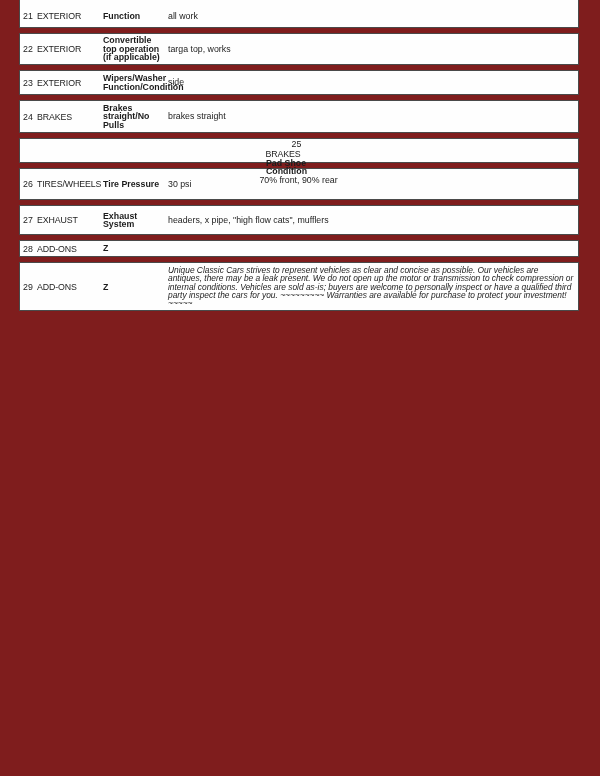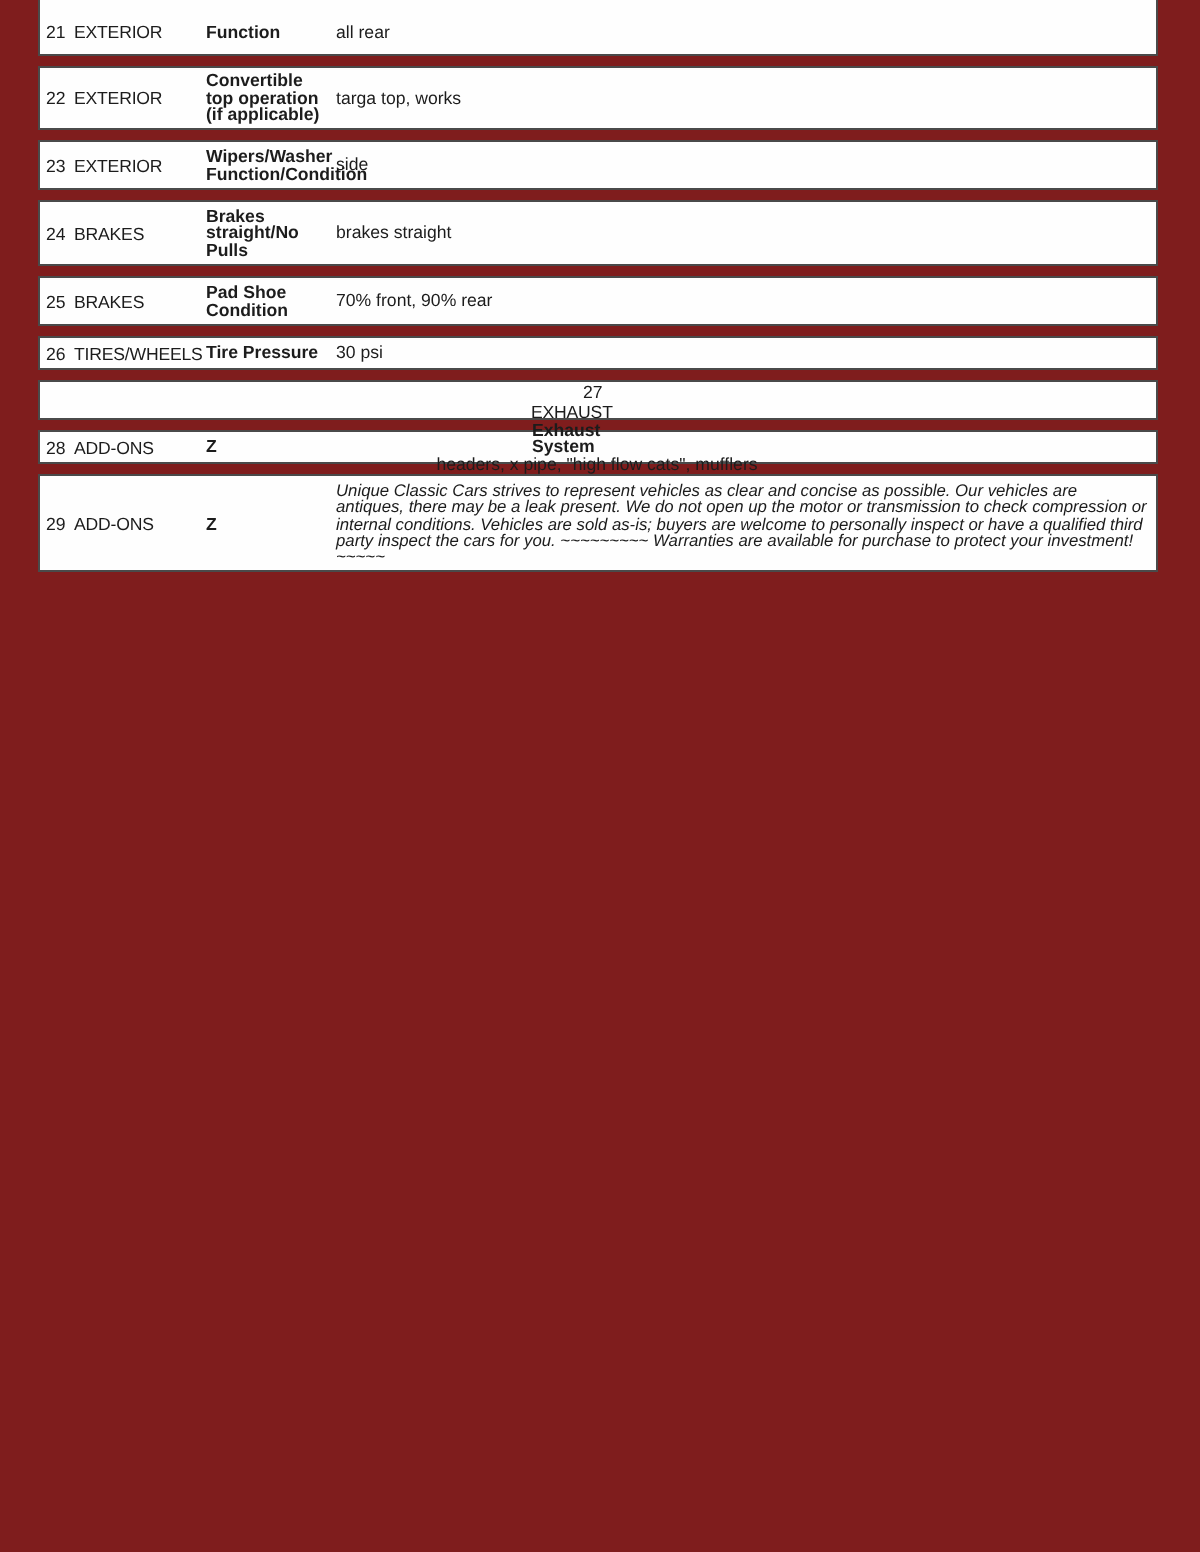"all rear" span.val { text: rear -> work }
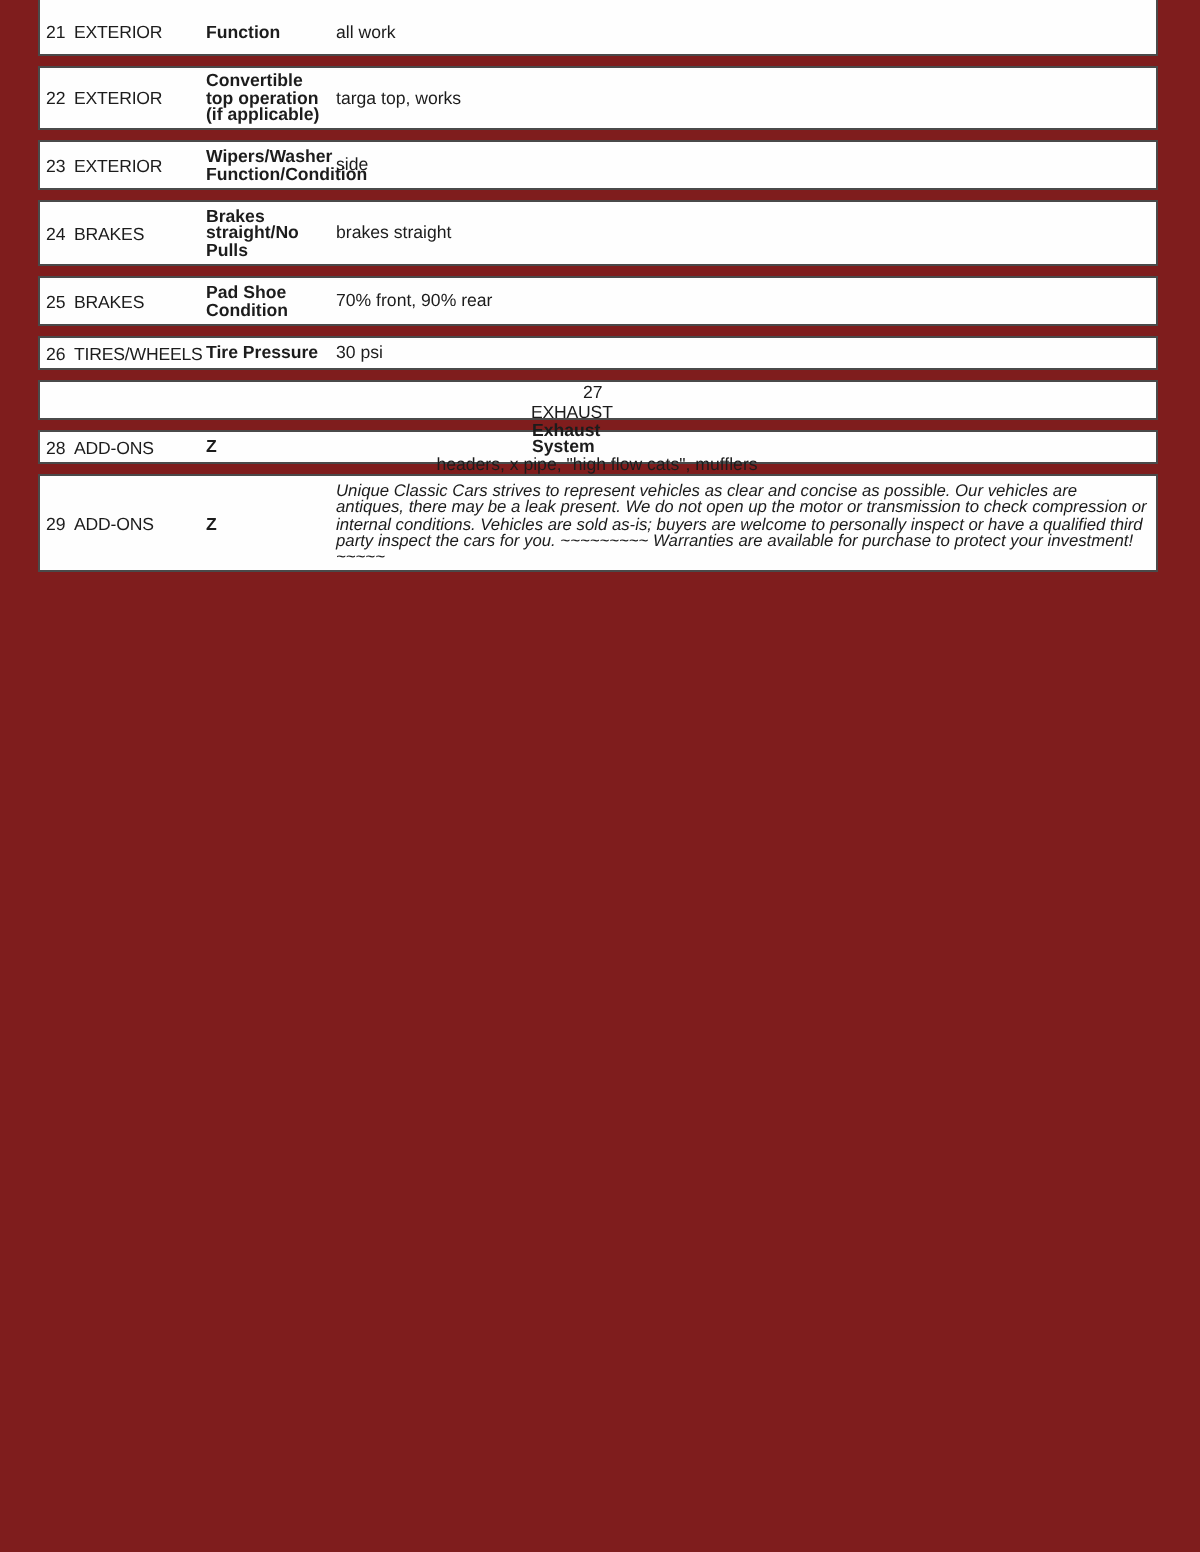"25" .r25 { flex-direction: none -> column }
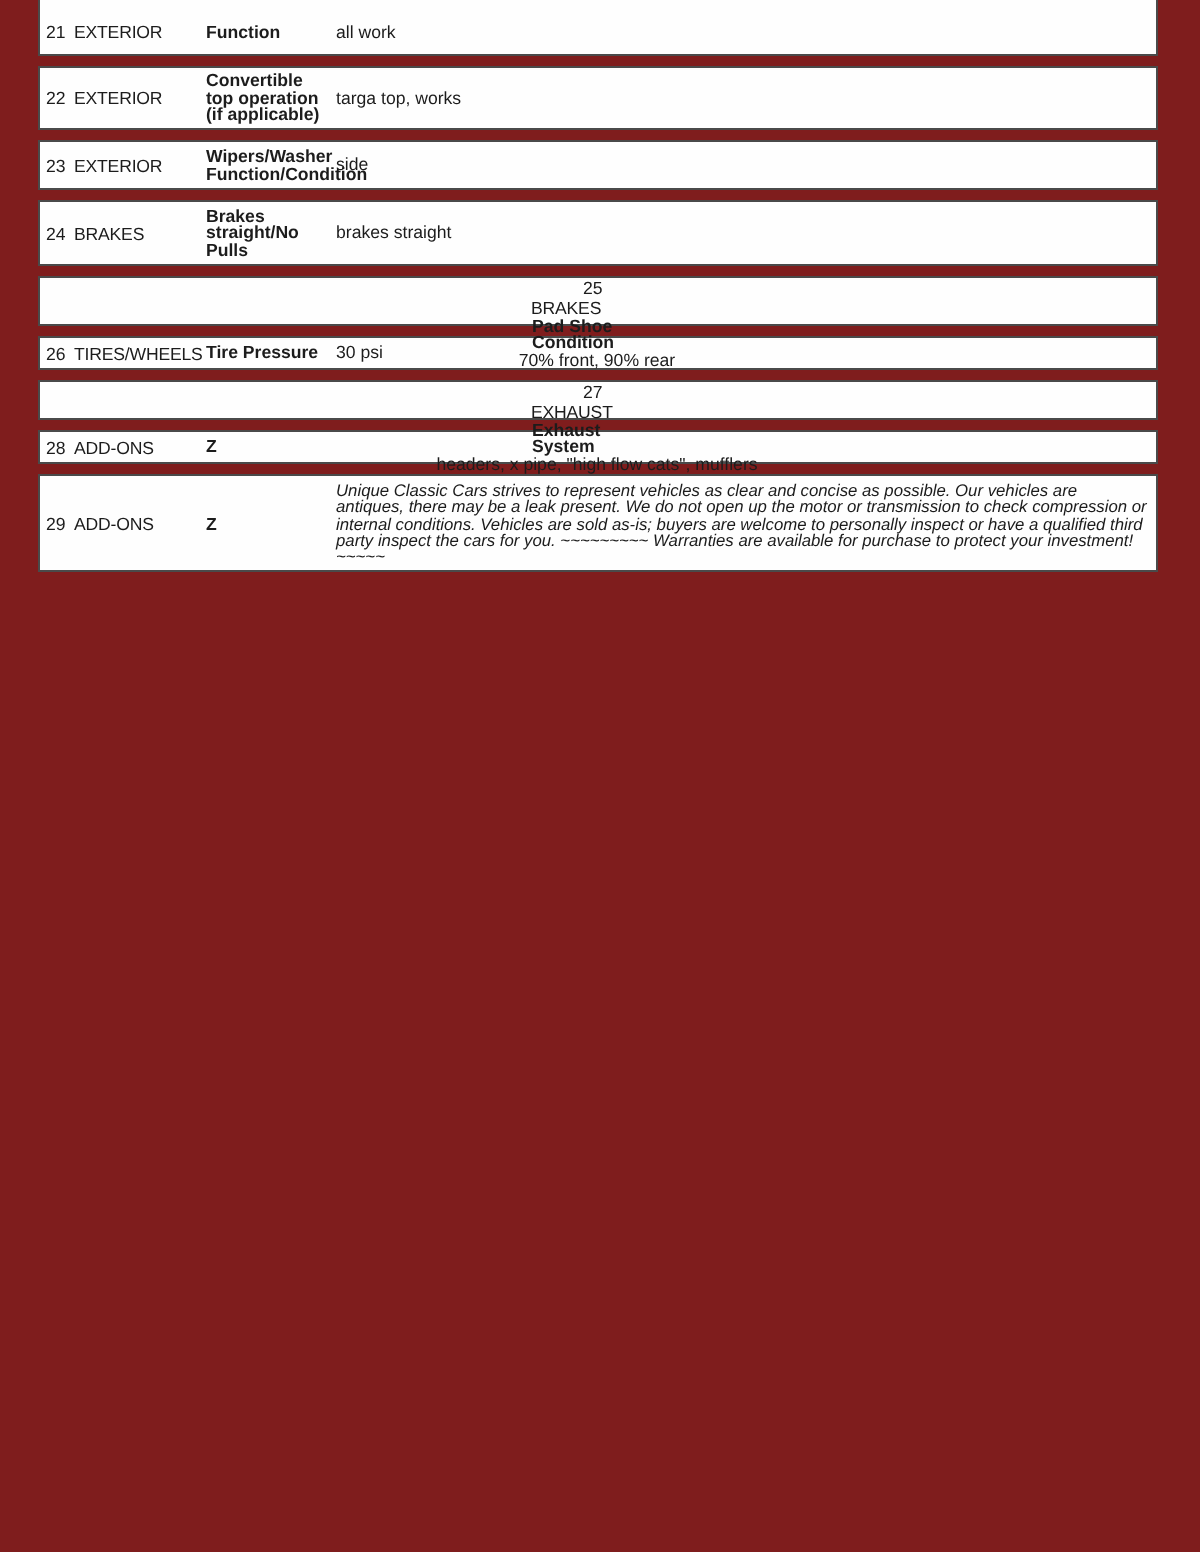"26" .r26 { height: 17px -> 32px }
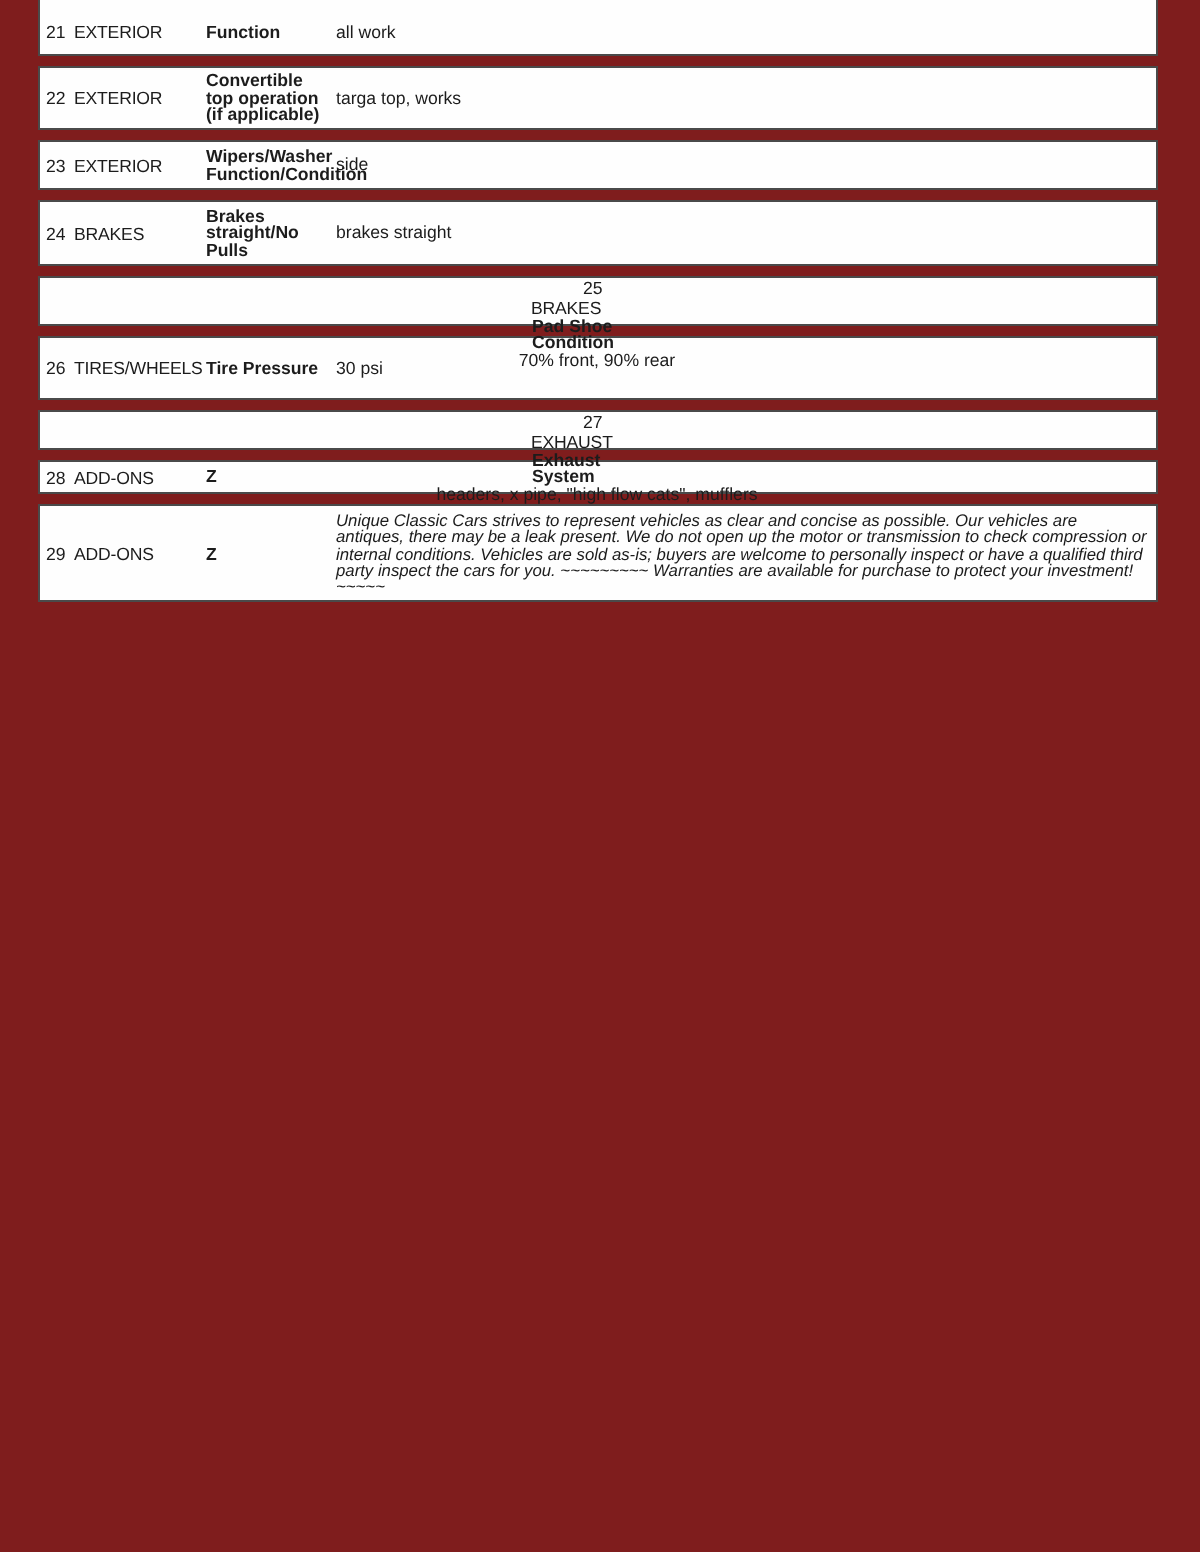"27" .r27 { flex-direction: column -> none; height: 20px -> 30px }
